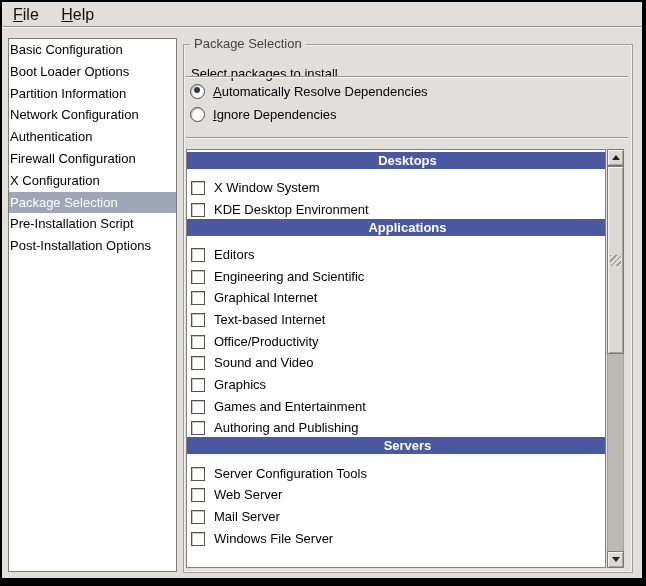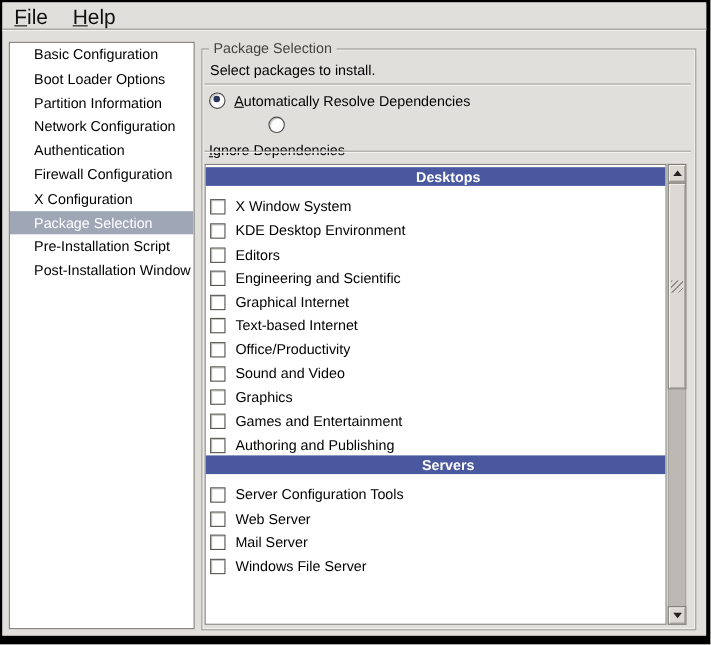"File" .menu-item { font-size: 19px -> 16px }
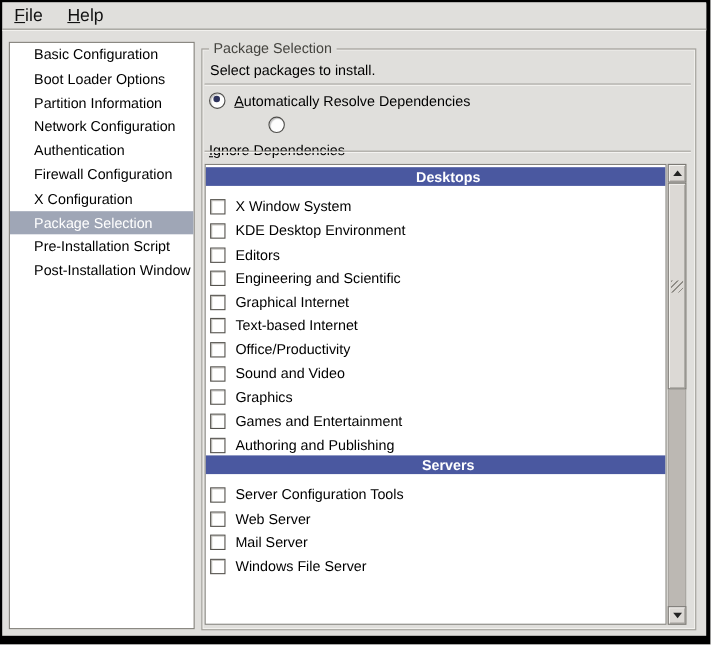"Basic Configuration" .side-item { padding-left: 22px -> 1px }
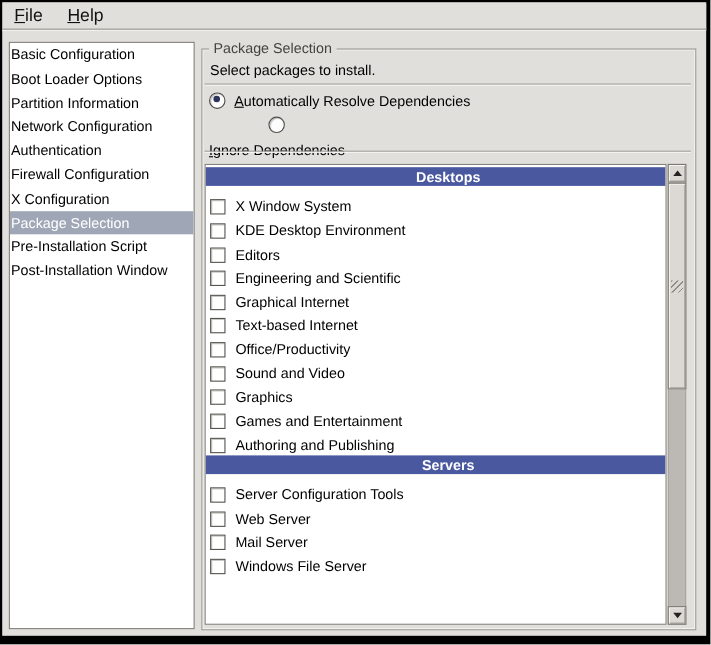"Select packages to install." .subtitle { top: 11px -> 21px }
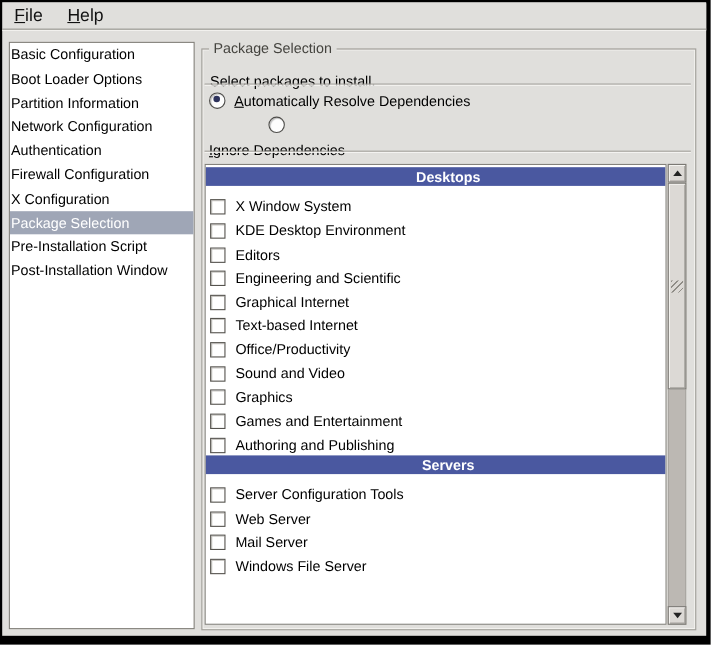"Ignore Dependencies" .r2 { flex-direction: column -> none }
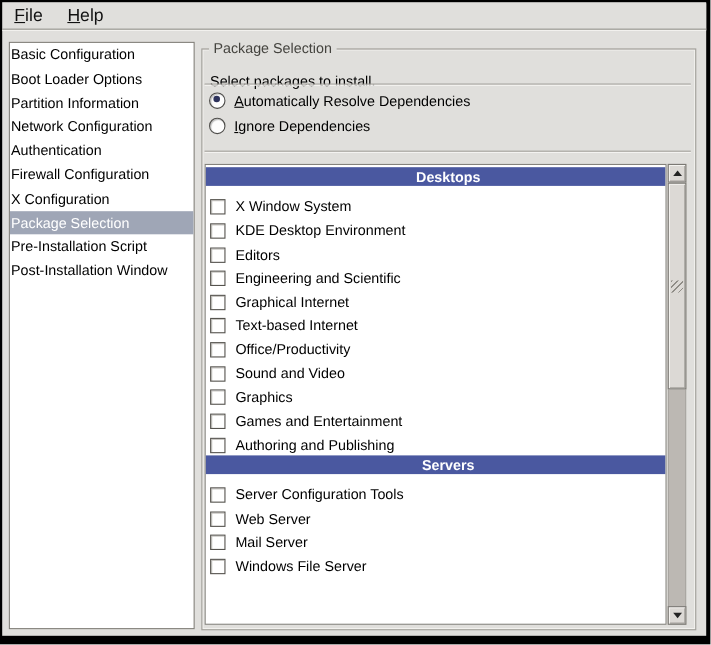"Applications" div.row { html: none -> <div> <div>Applications</div> </div> }
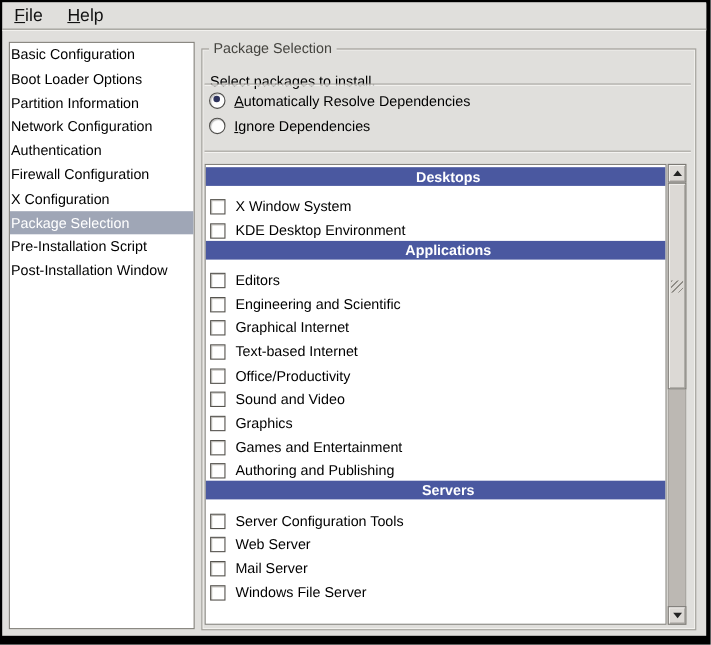"Post-Installation Window" div.side-item { text: Window -> Options }
